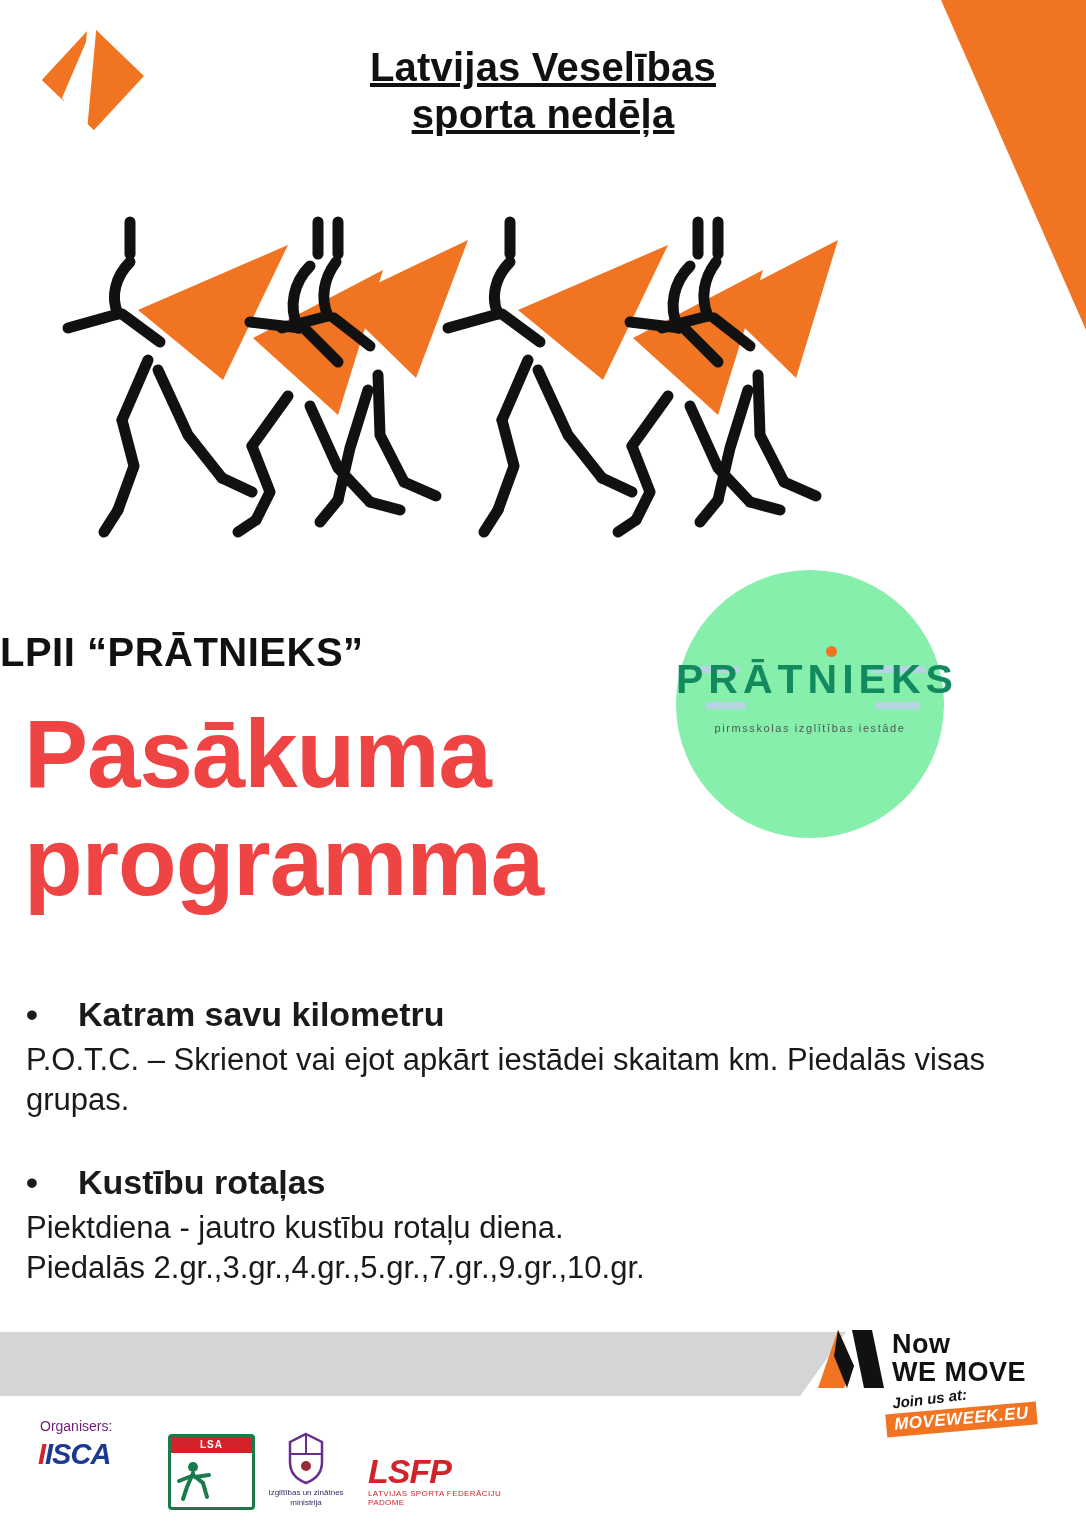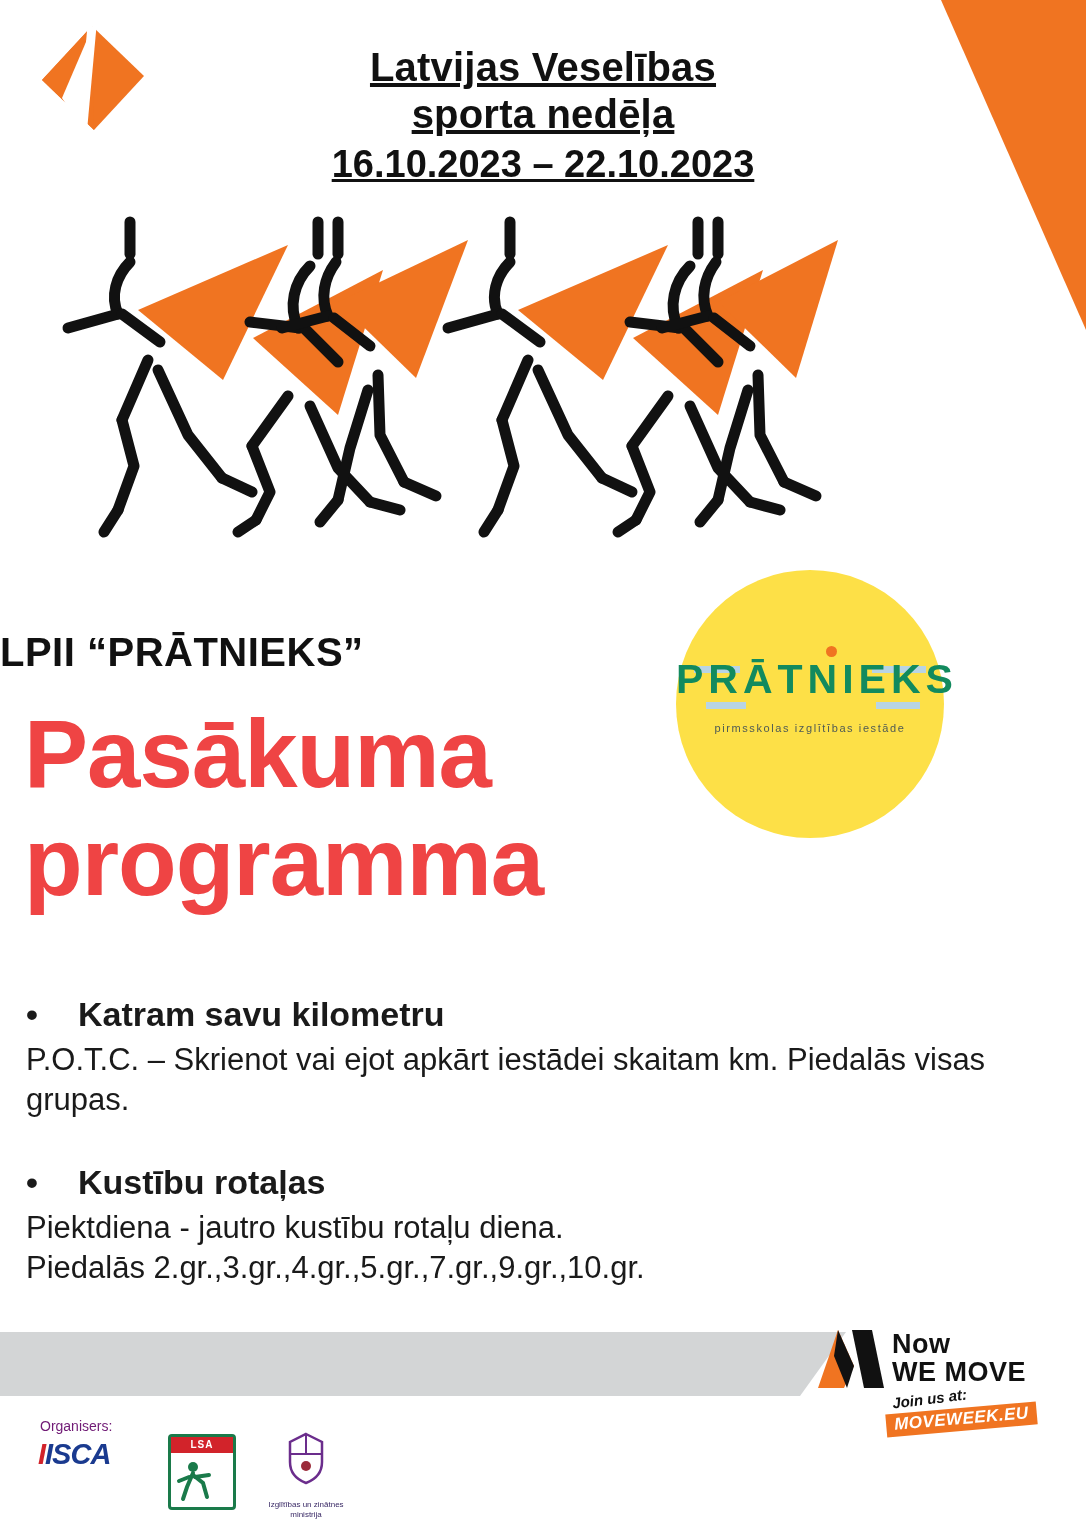"16.10.2023 – 22.10.2023" div.line3 { html: <div>16.10.2023 – 22.10.2023</div> -> none }
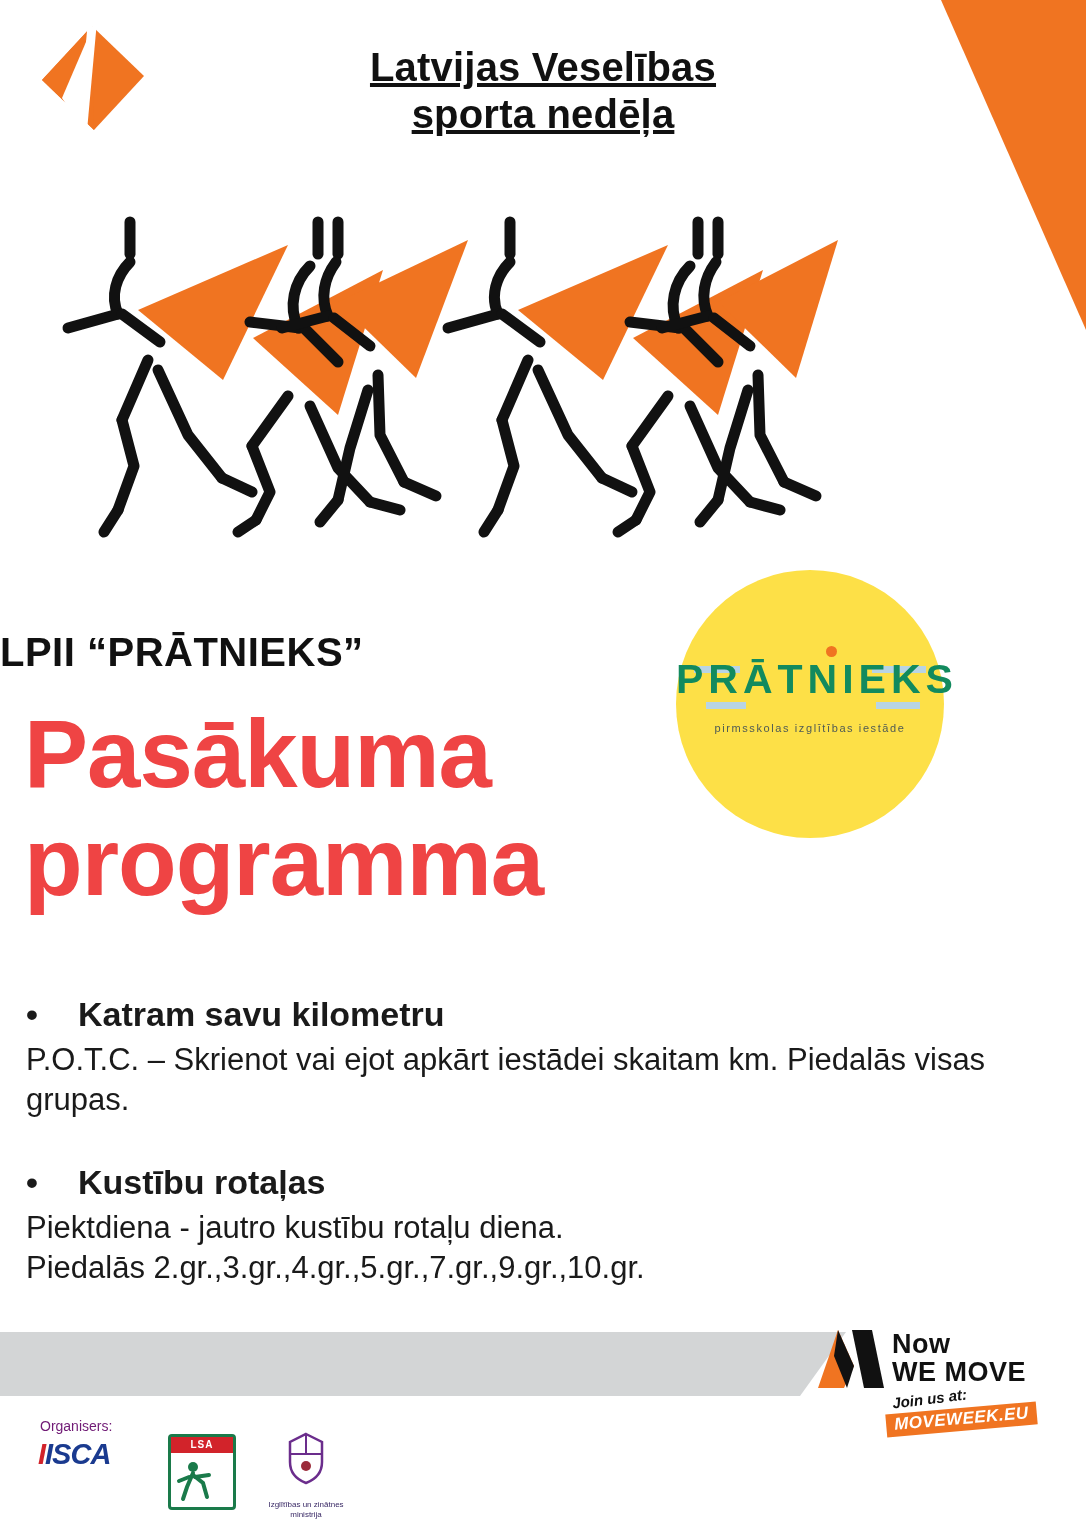"PRĀTNIEKS" .logo-circle { background: #fde047 -> #86efac }
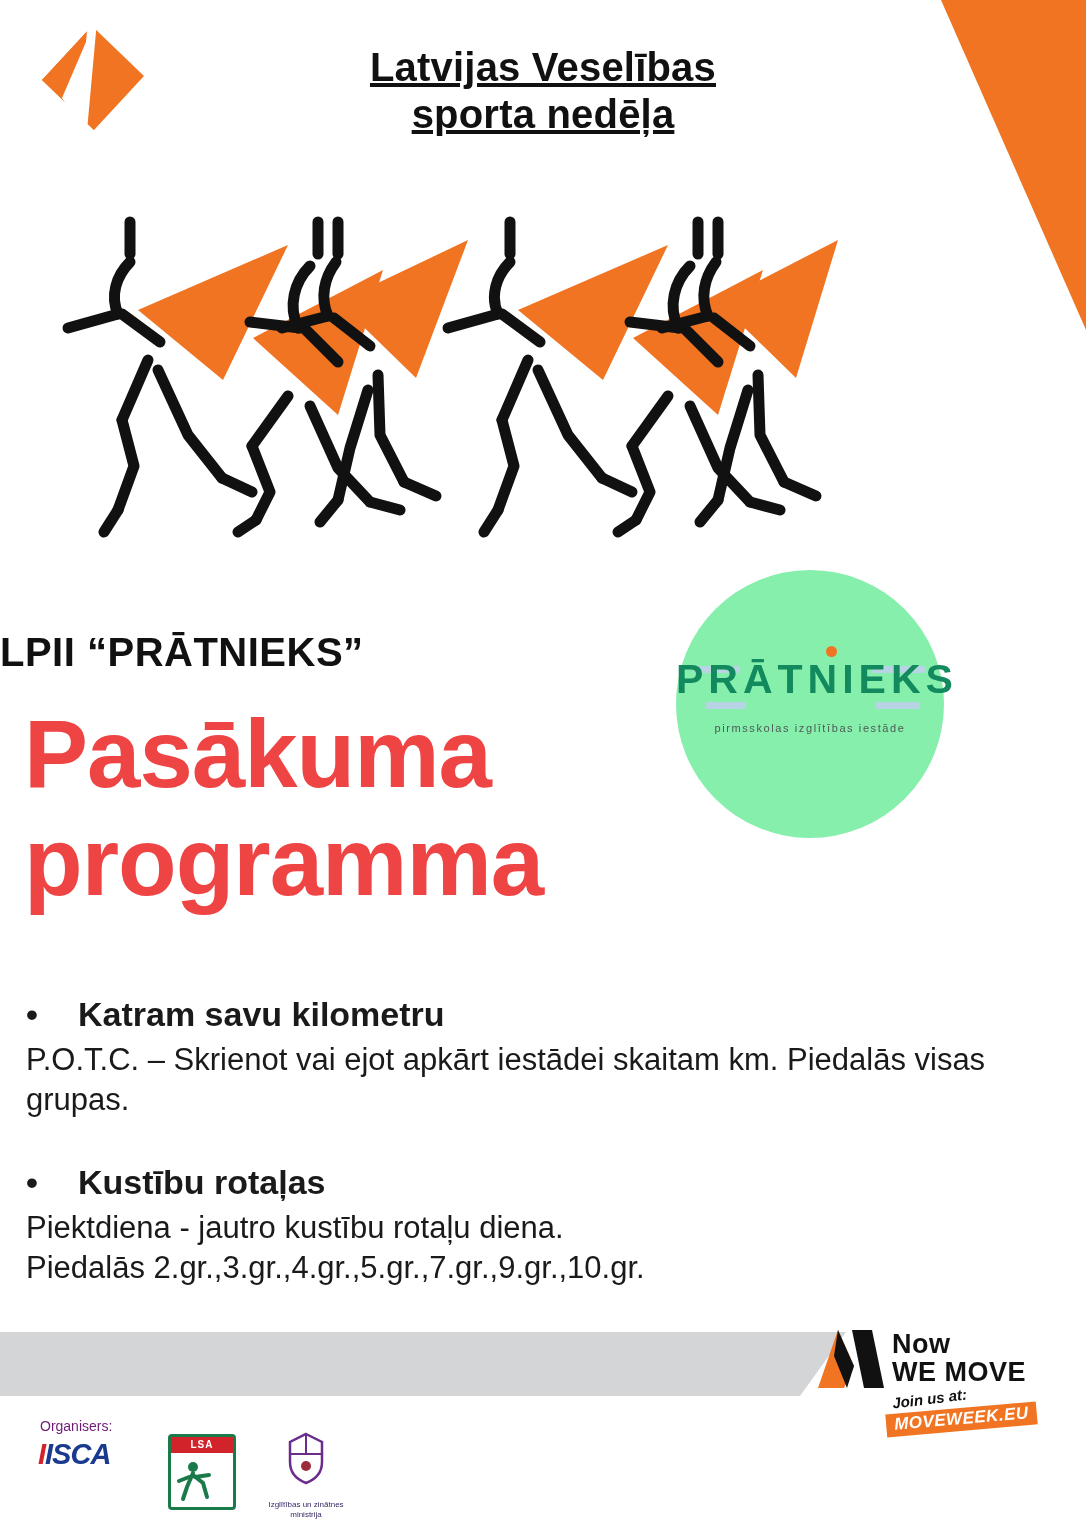"LSA" .lsa-box { padding-left: none -> 19px }
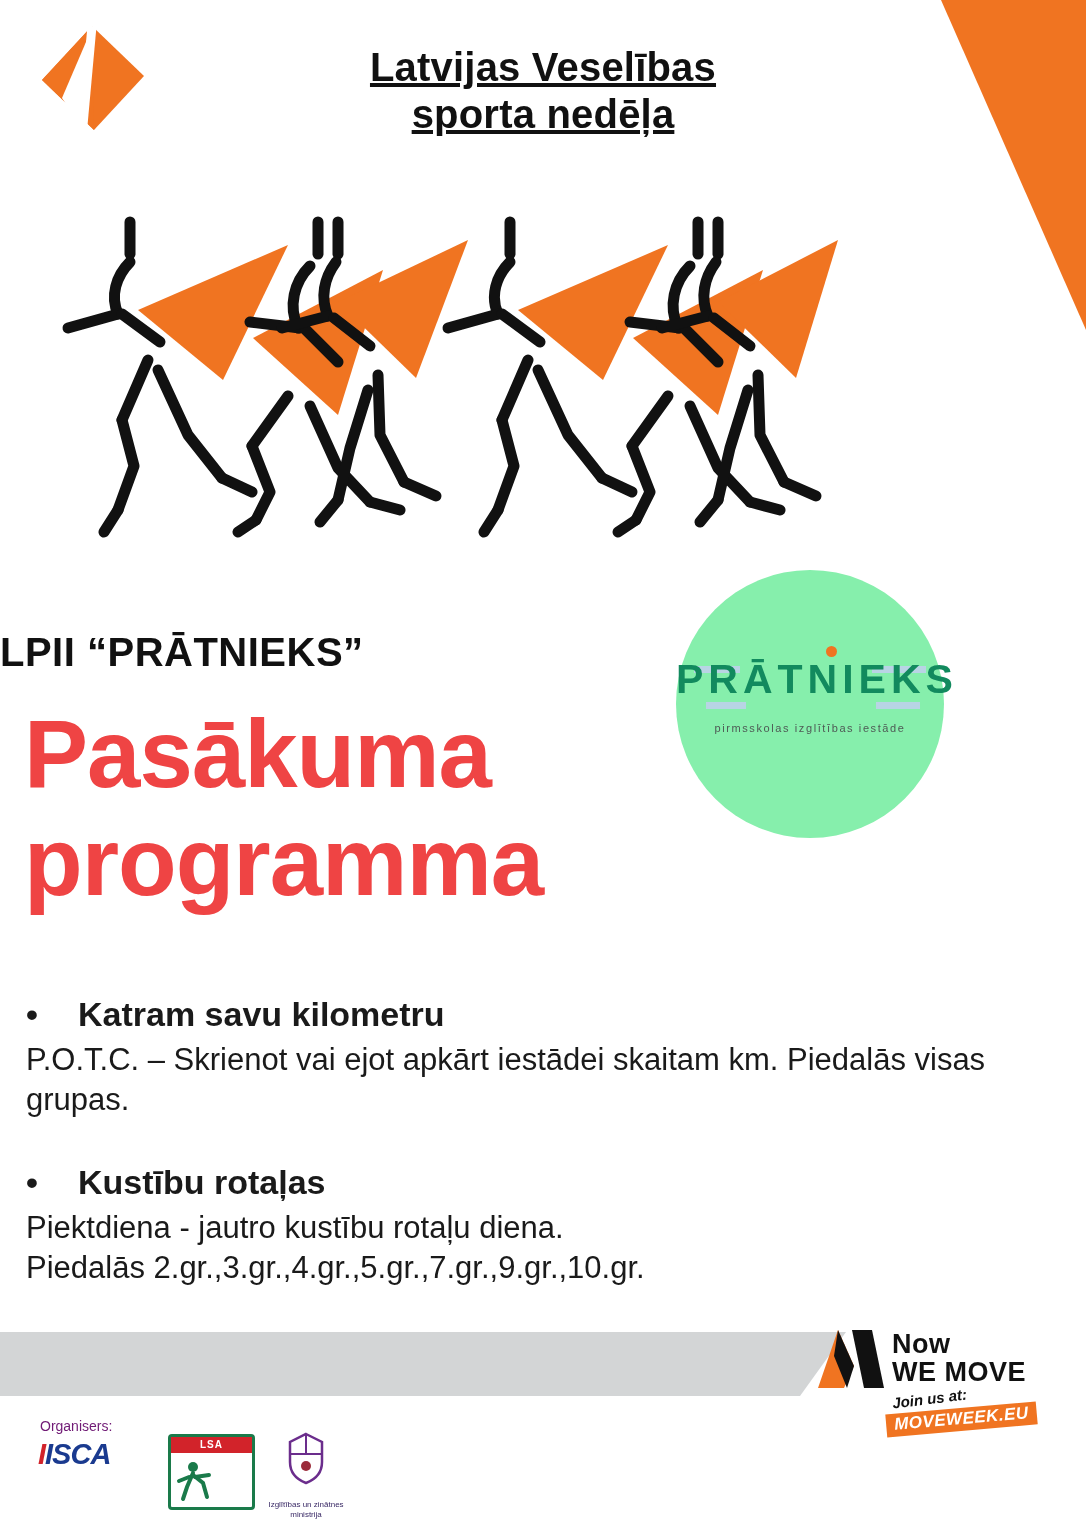"LSFP" div.lsfp { html: none -> <div> <div>LSFP</div> <div>LATVIJAS SPORTA FEDERĀCIJU PADOME</div> </div> }
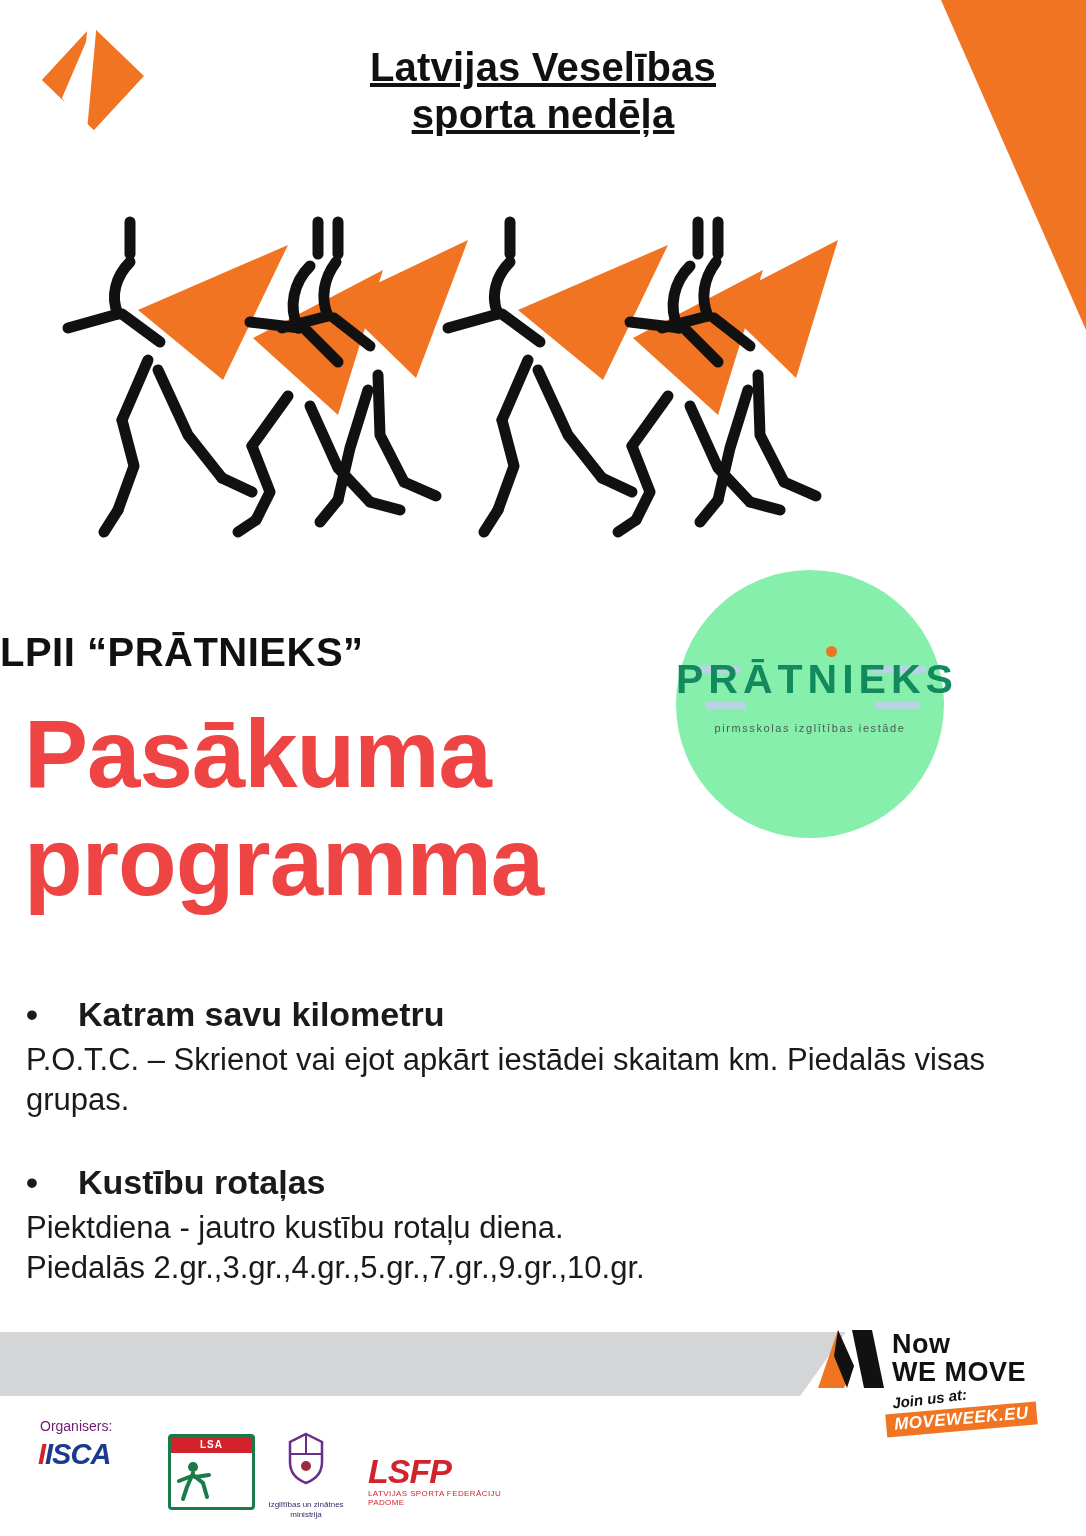"Izglītības un zinātnes ministrija" .ministry .m-sub { margin-top: 14px -> 2px }
